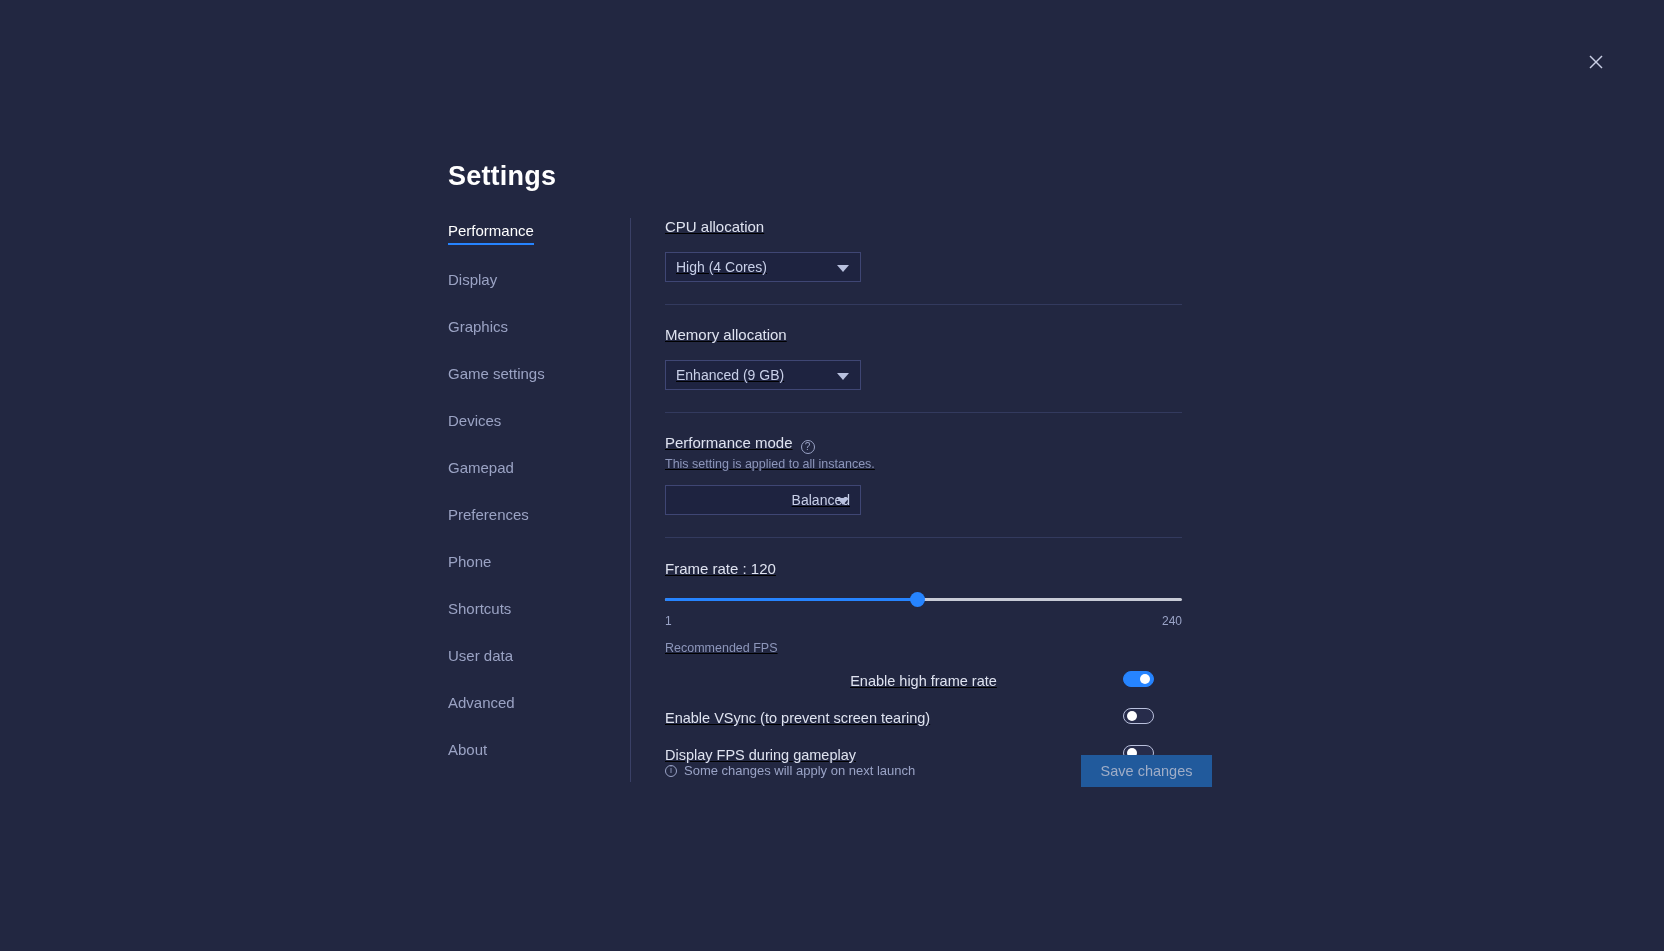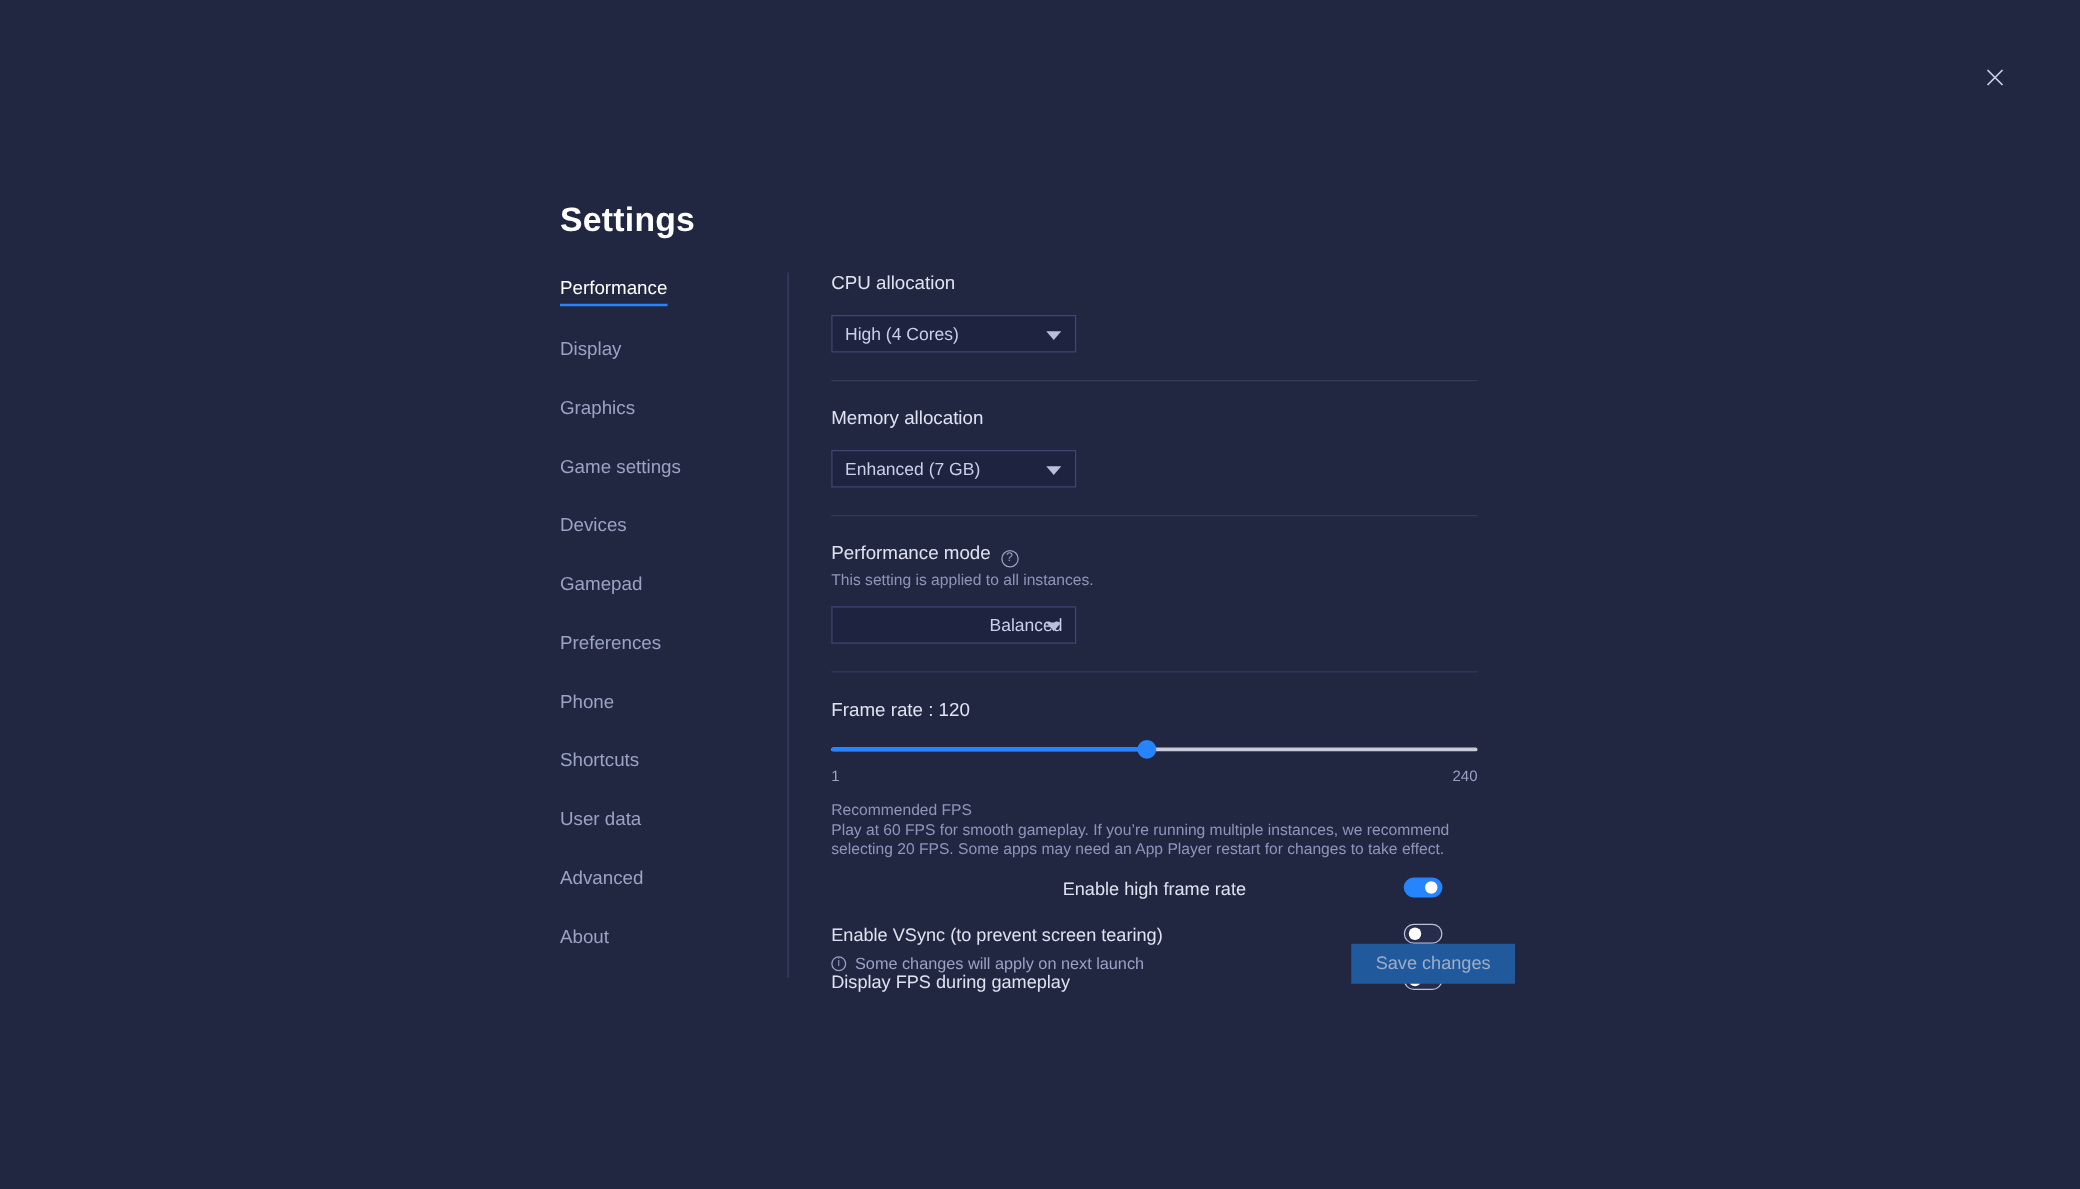"CPU allocation" .section { text-decoration: none -> underline }
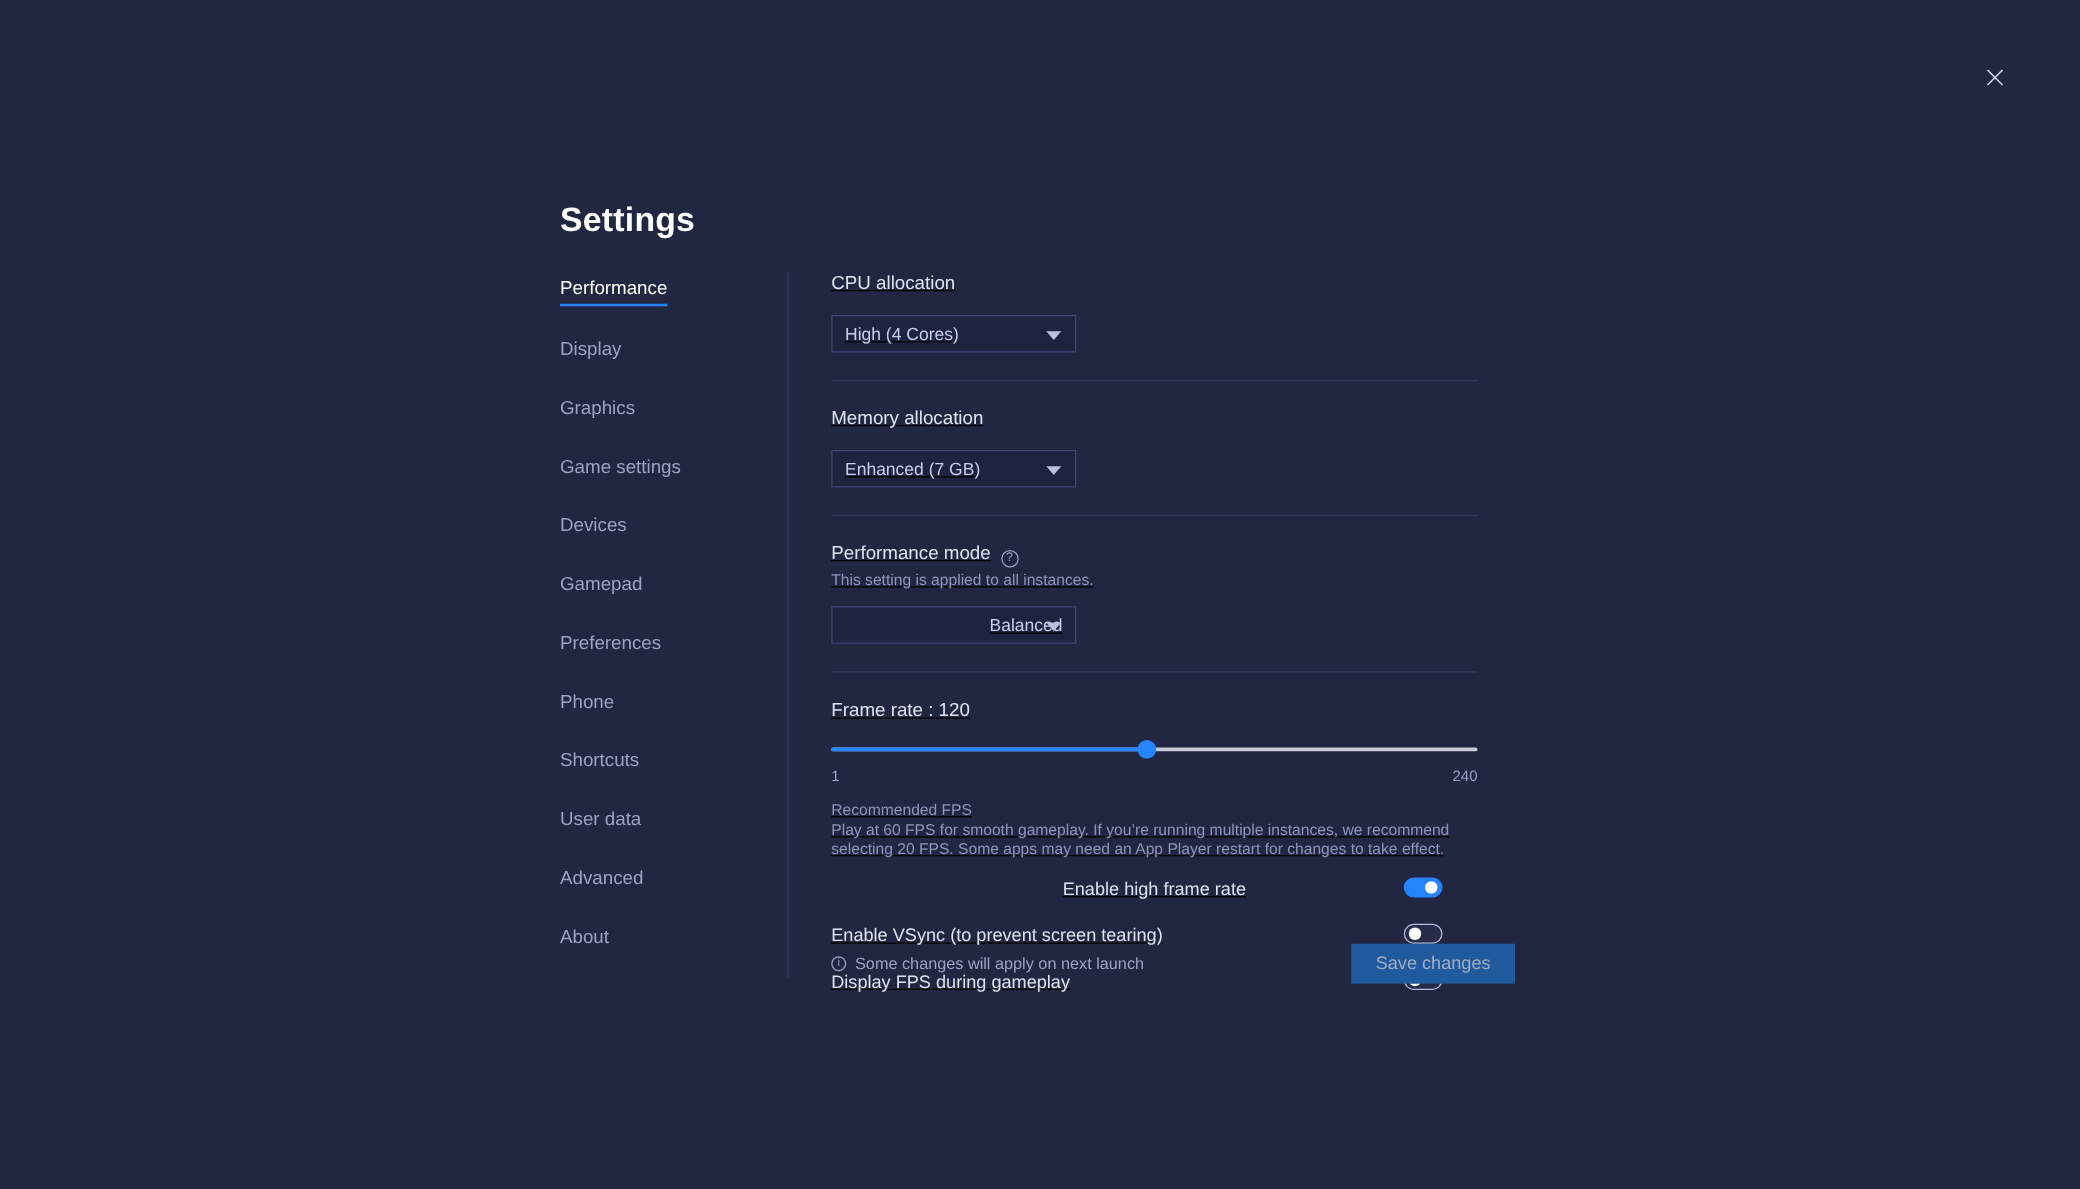"Enhanced (7 GB)" span.select-value { text: 7 -> 9 }
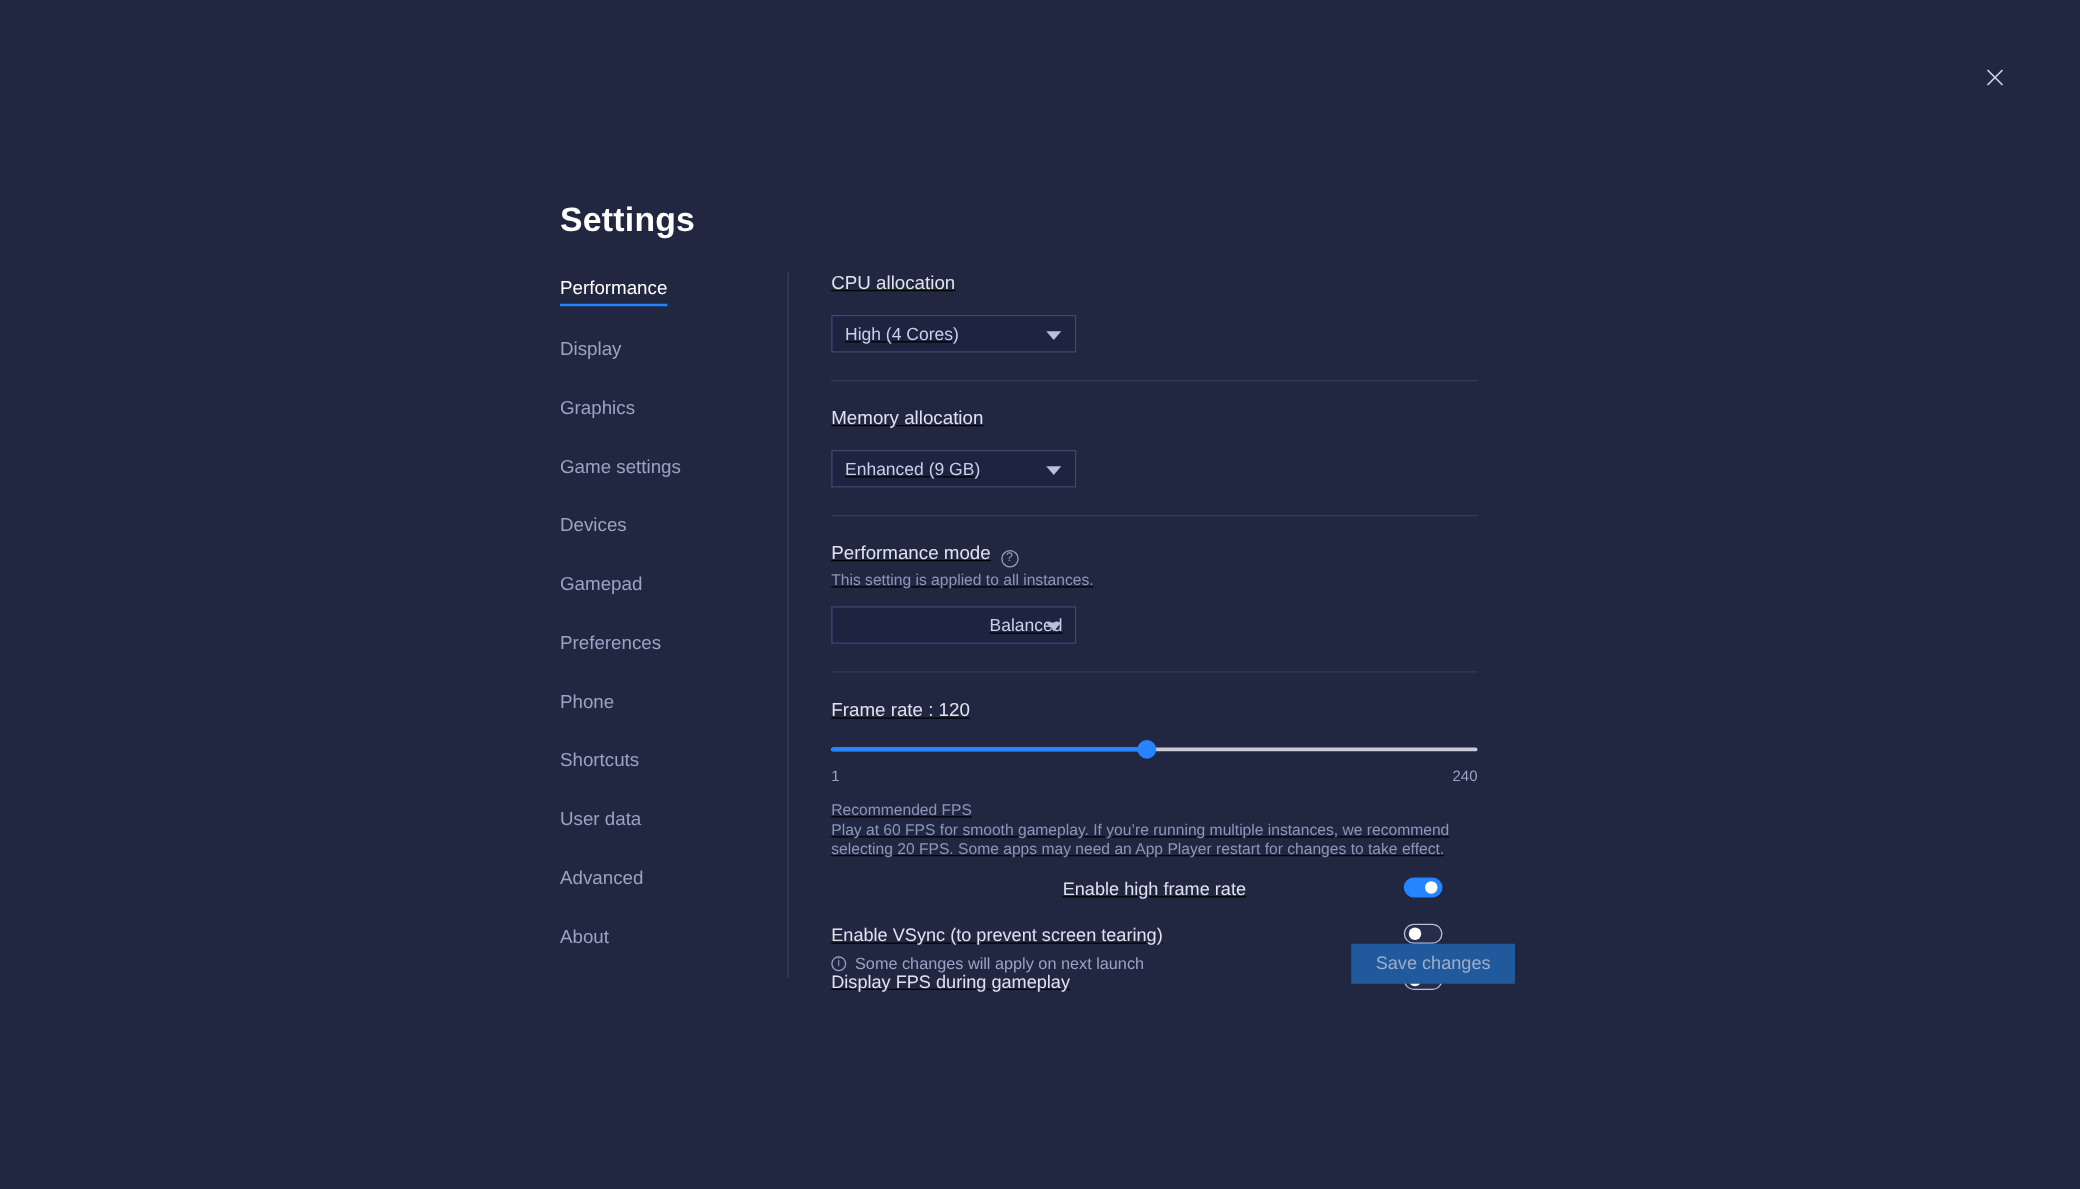"Play at 60 FPS for" div.rec-body { html: <div>Play at 60 FPS for smooth gameplay. If you’re running multiple instances, we recommend selecting 20 FPS. Some apps may need an App Player restart for changes to take effect.</div> -> none }
